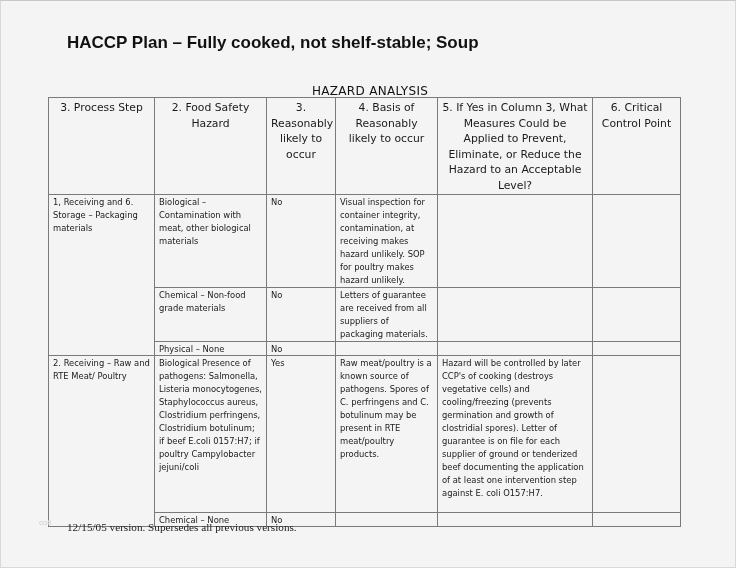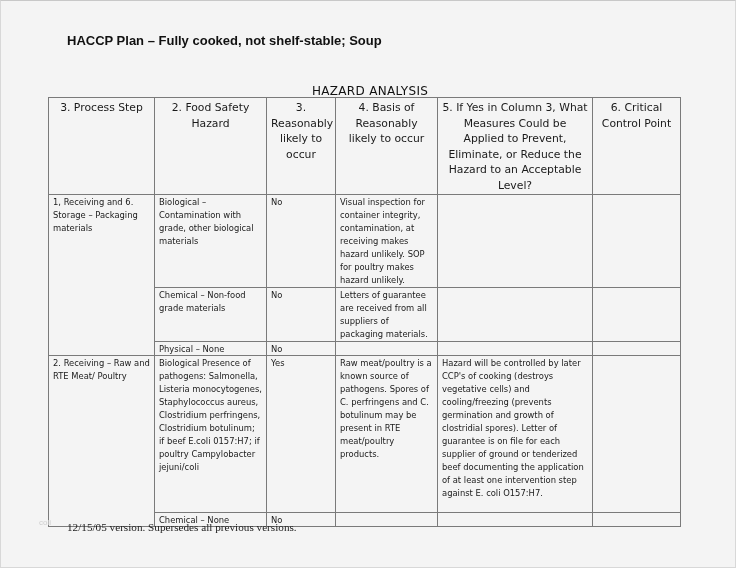"HACCP Plan – Fully cooked," .title { font-size: 13px -> 17px }
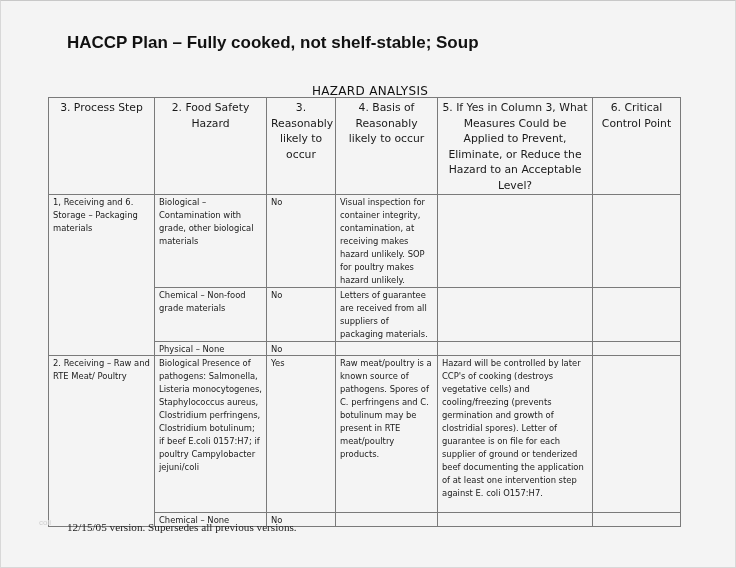"Biological – Contamination with grade," td { text: grade -> meat }
